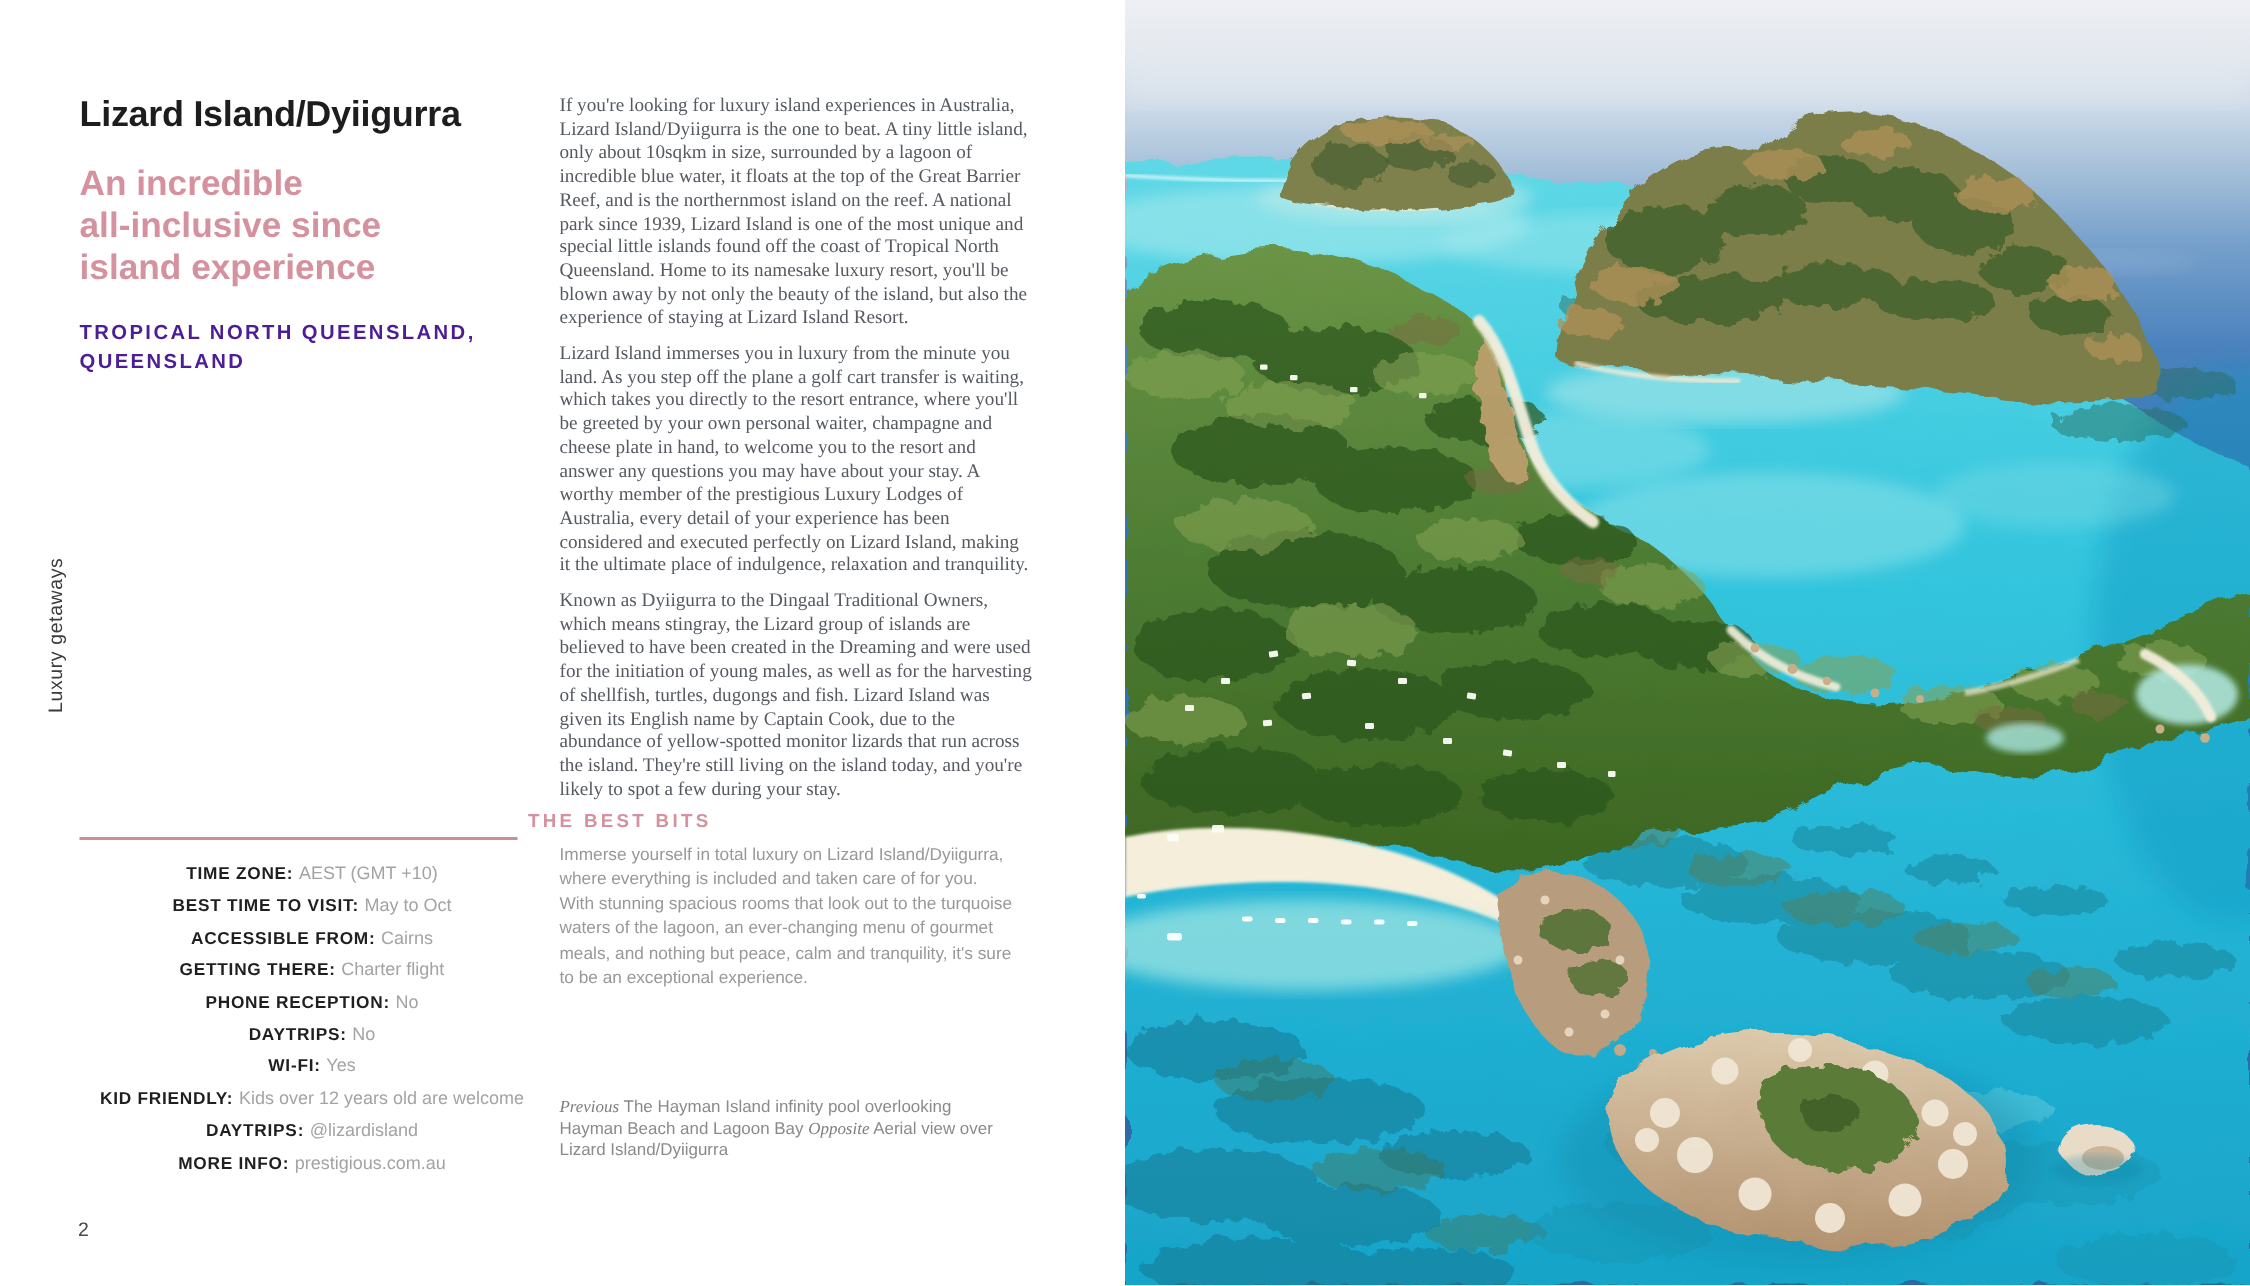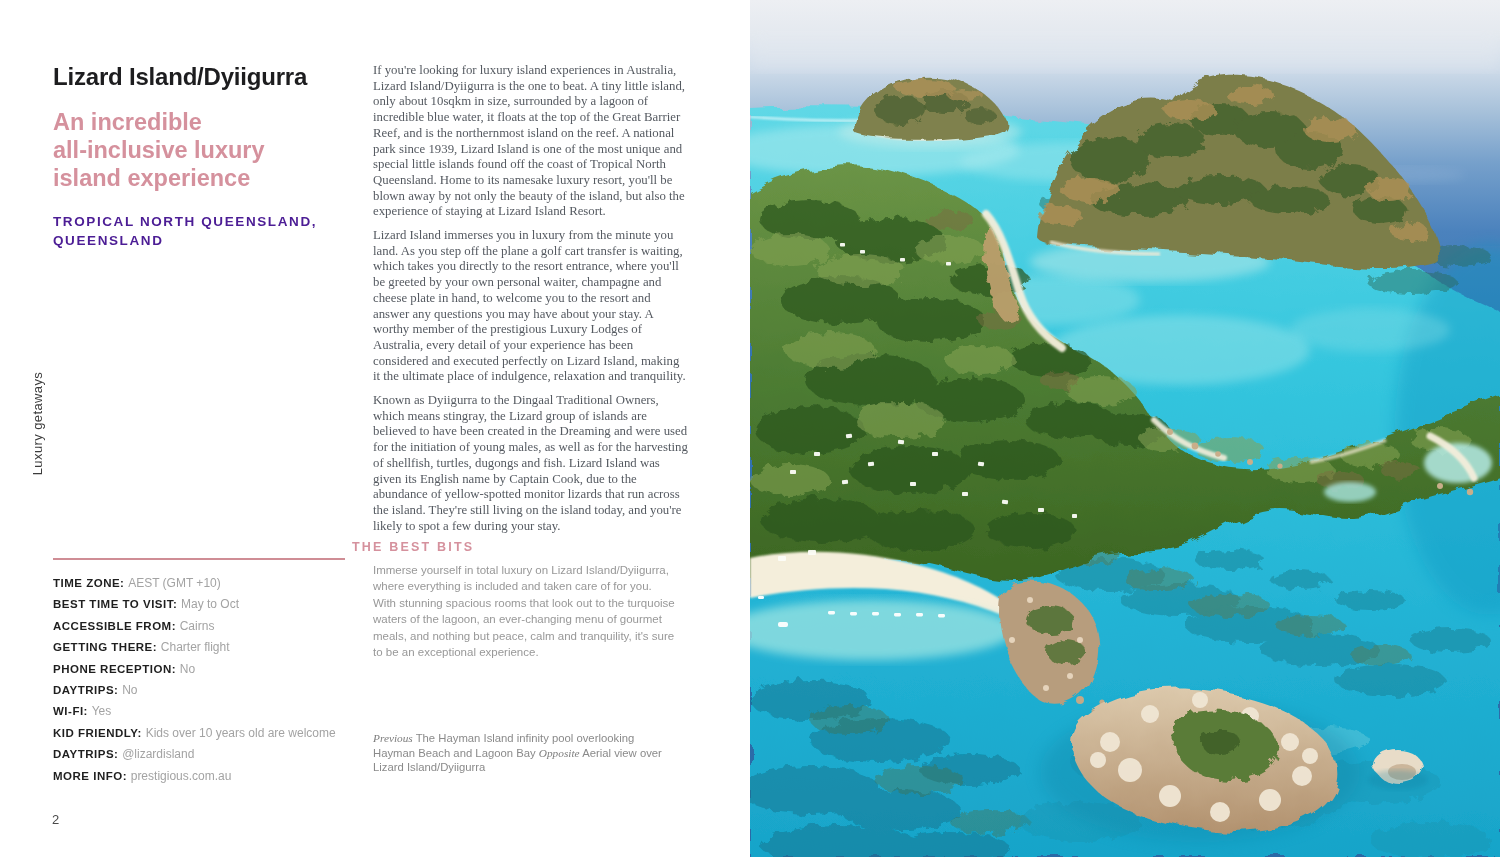"all-inclusive luxury" div { text: luxury -> since }
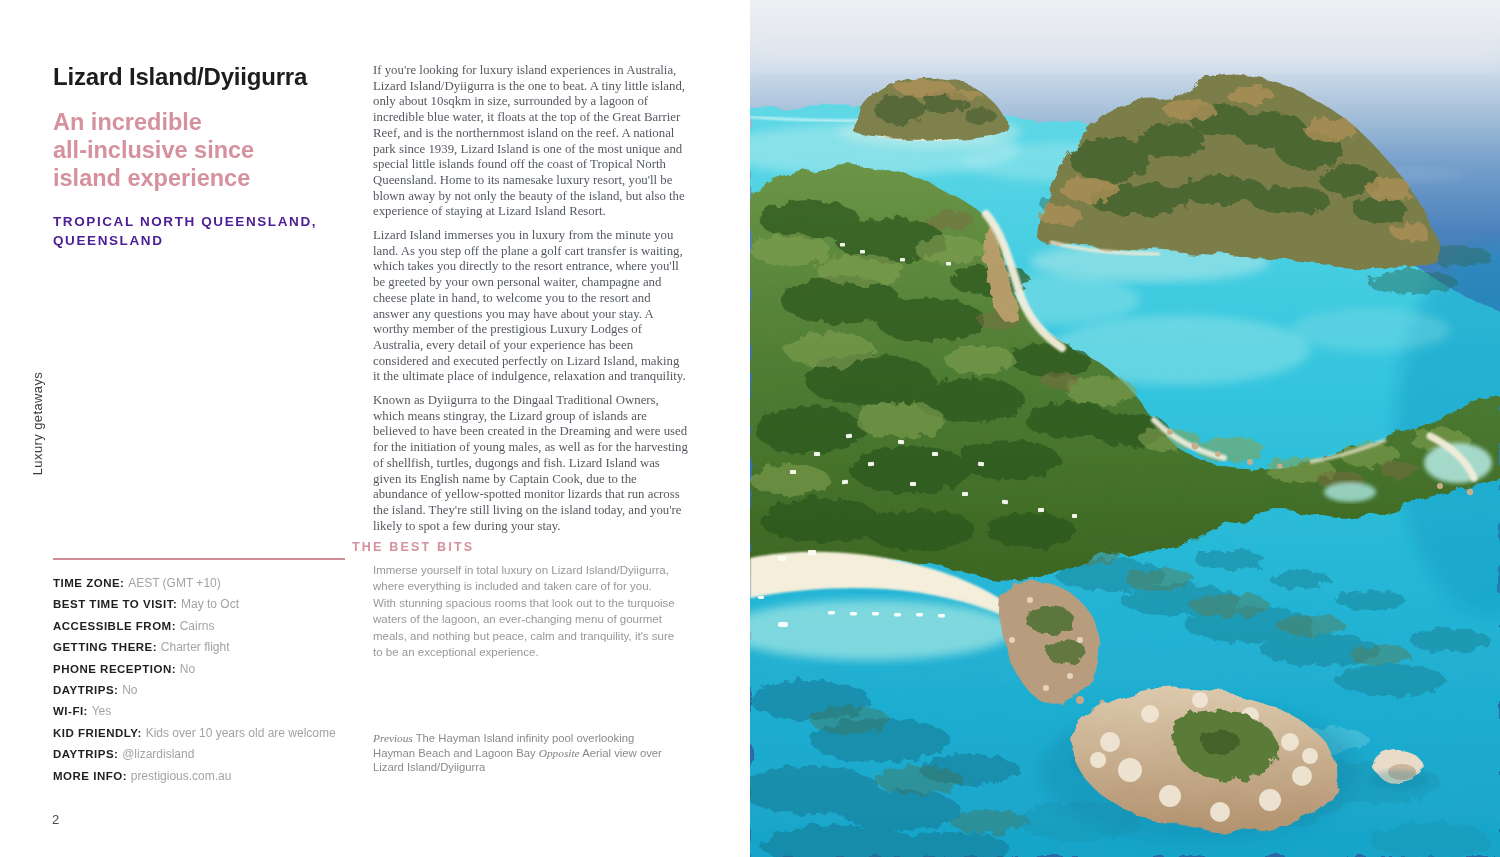"TIME ZONE: AEST (GMT +10)" .fact-row { text-align: none -> center }
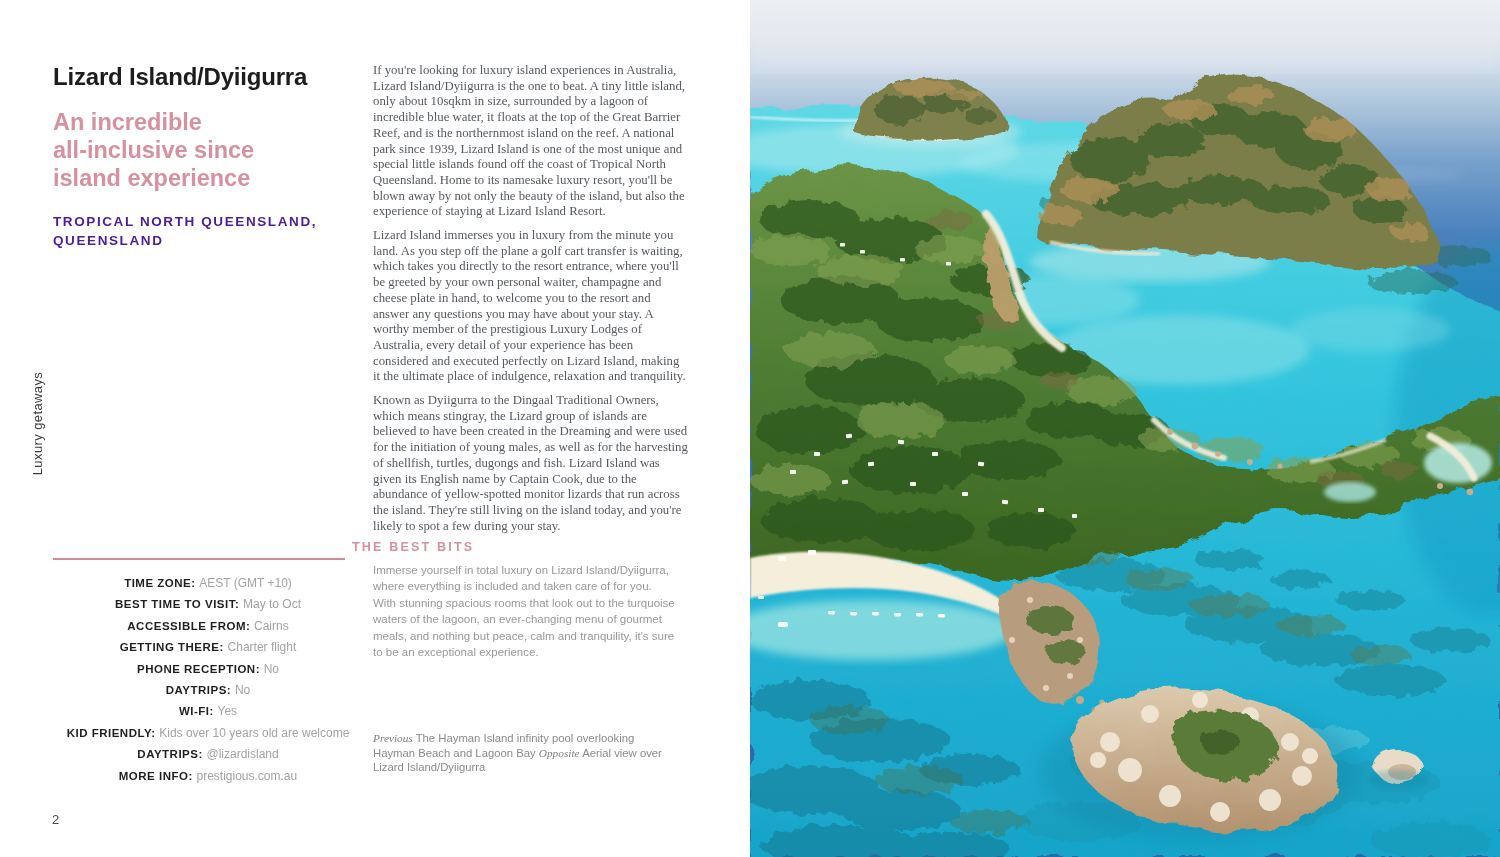"Kids over 10 years old" span.fact-value { text: 10 -> 12 }
